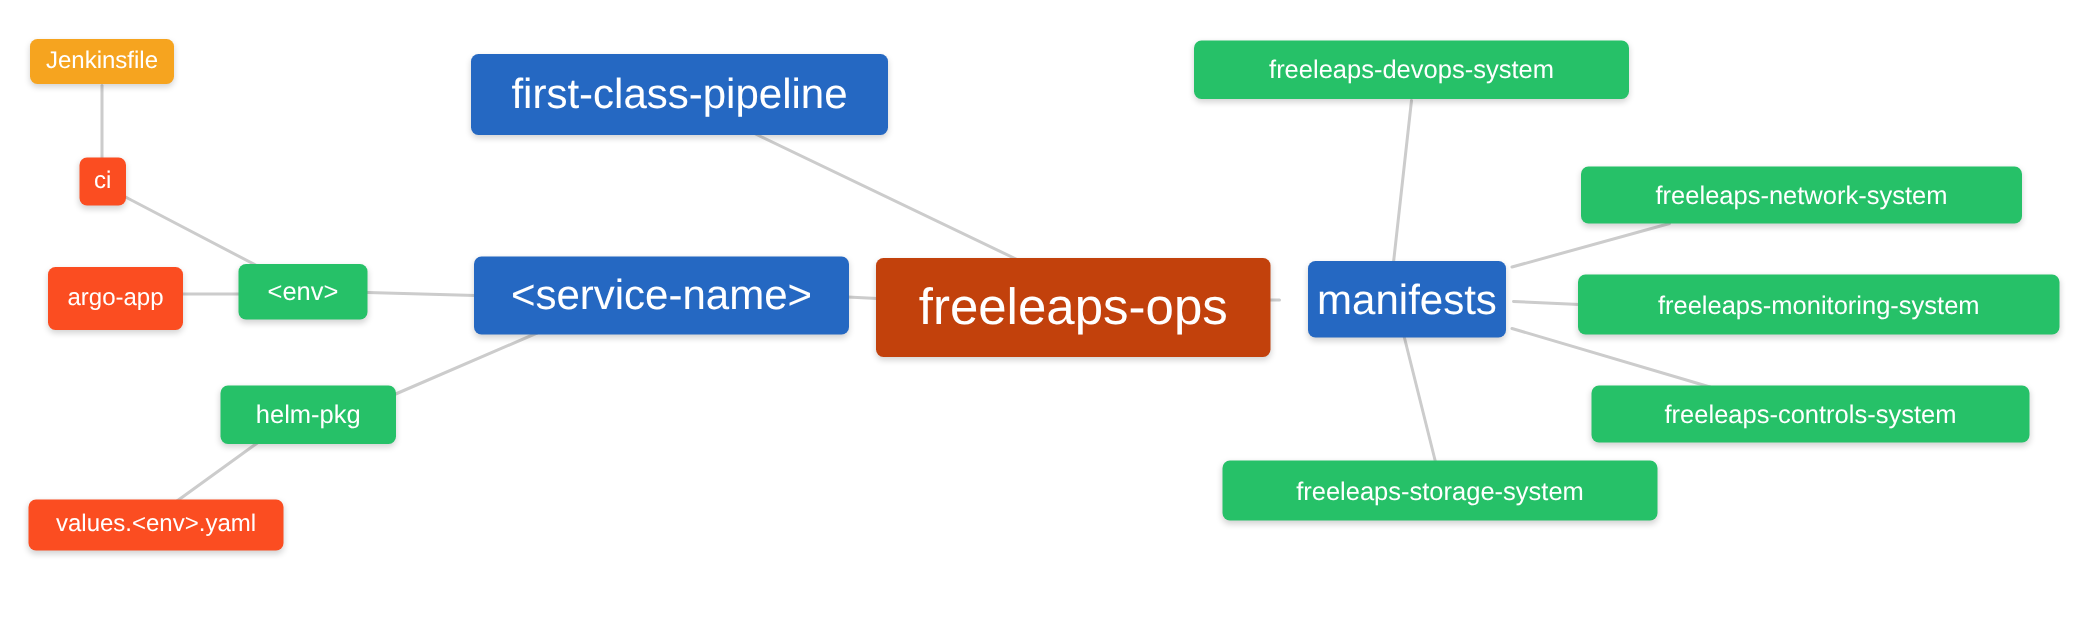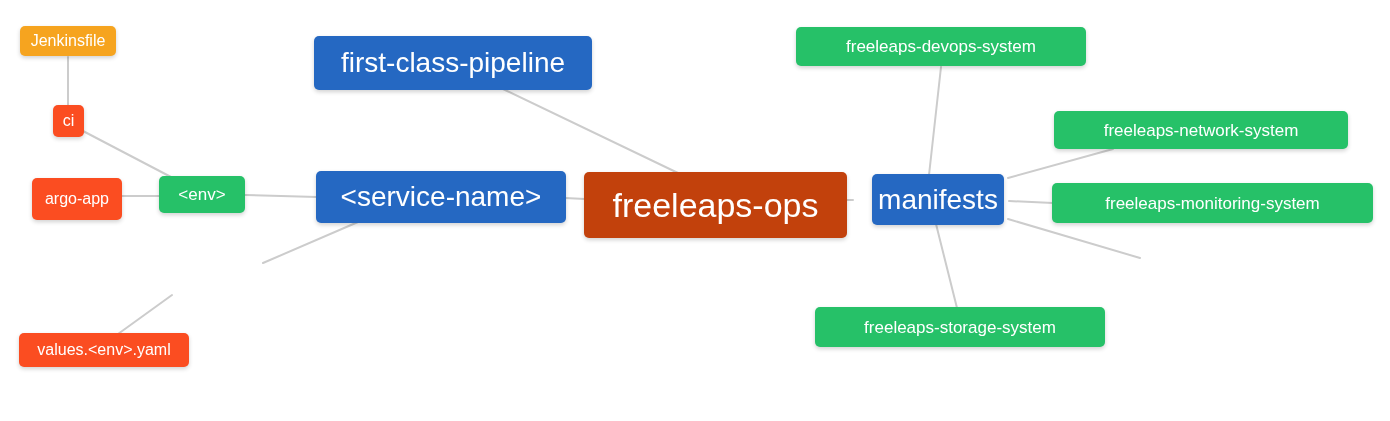"helm-pkg" div.node { html: none -> <div>helm-pkg</div> }
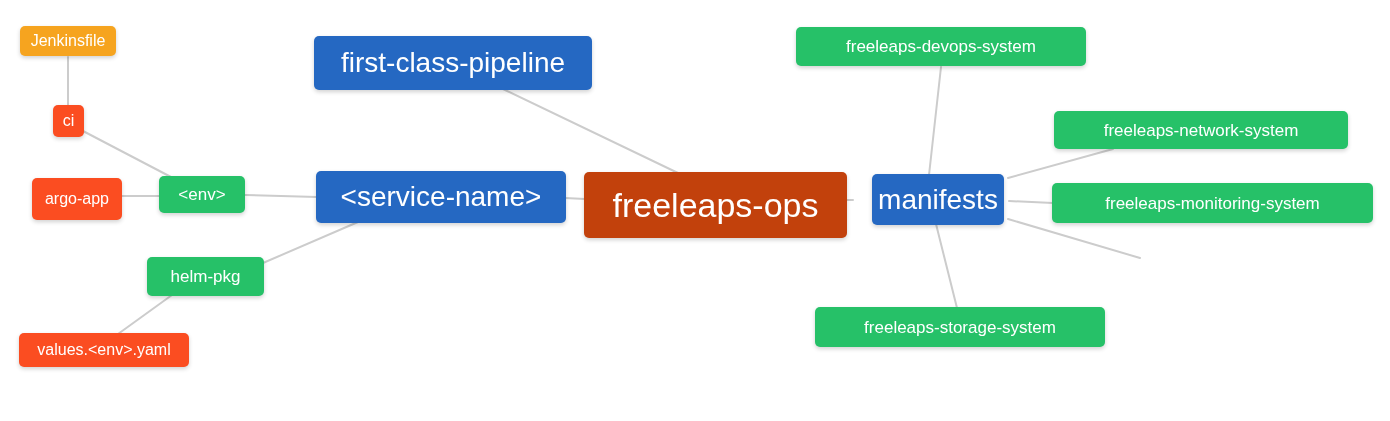"freeleaps-controls-system" div.node { html: none -> <div>freeleaps-controls-system</div> }
